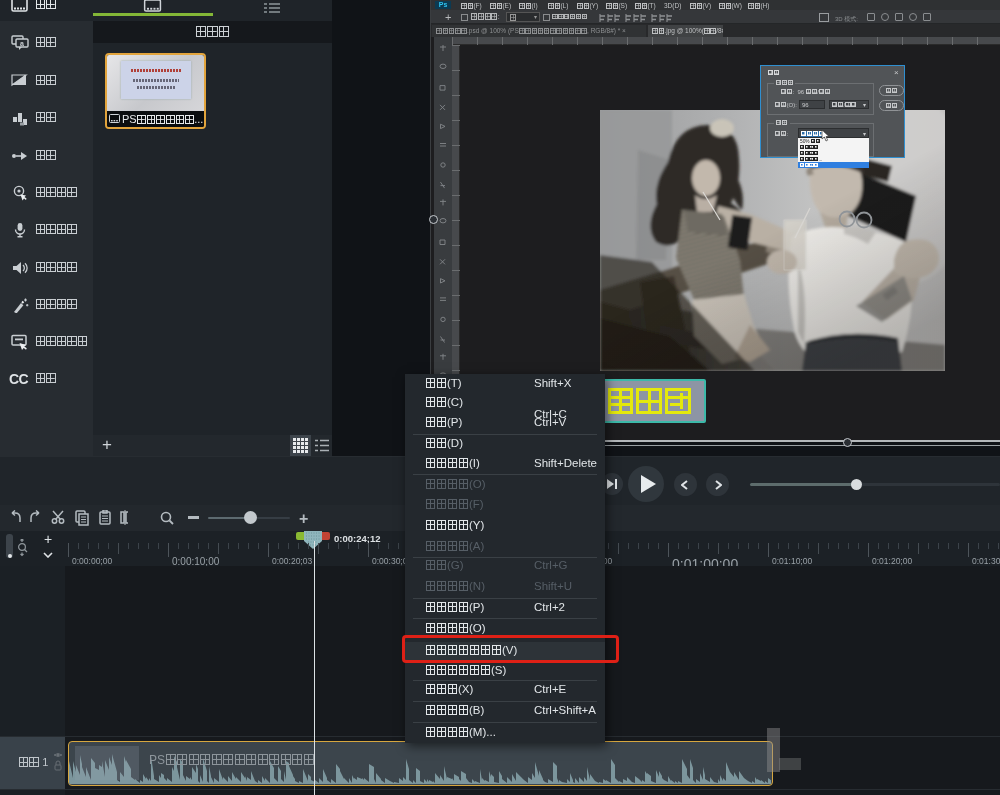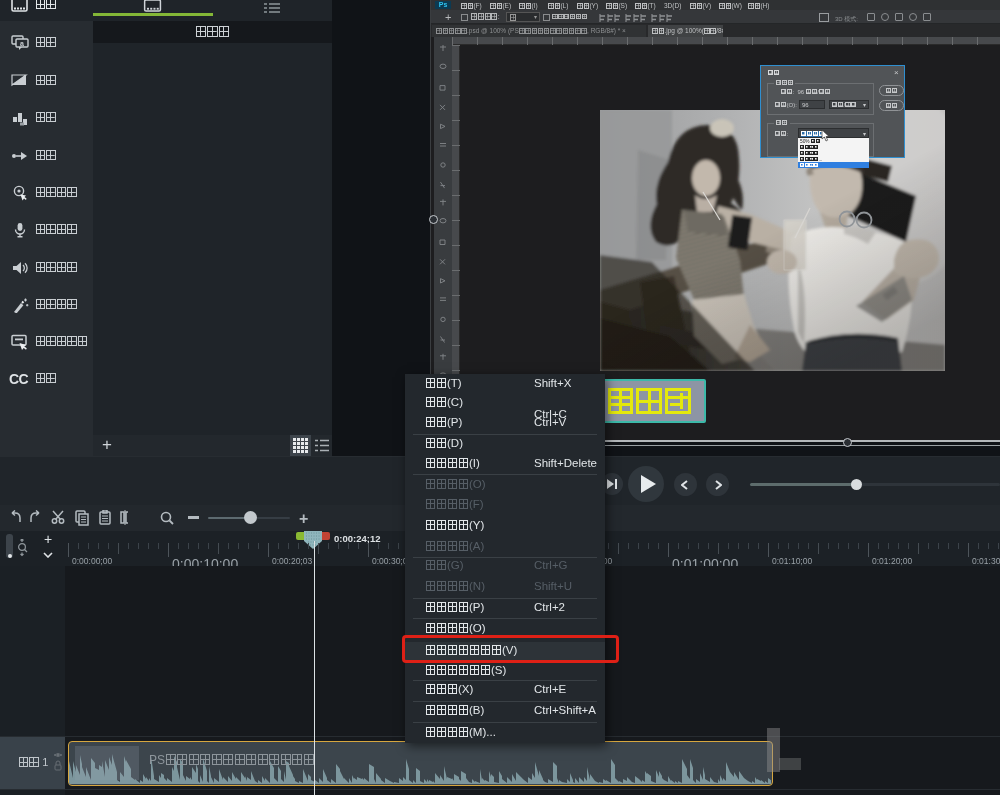"PS ..." div.ab { html: none -> <div> <div> <div> <div></div> <div></div> <div></div> </div> </div> <div> <svg> <rect></rect> <rect></rect> <rect></rect> <rect></rect> </svg> <span>PS<i></i><i></i><i></i><i></i><i></i><i></i>...</span> </div> </div> }
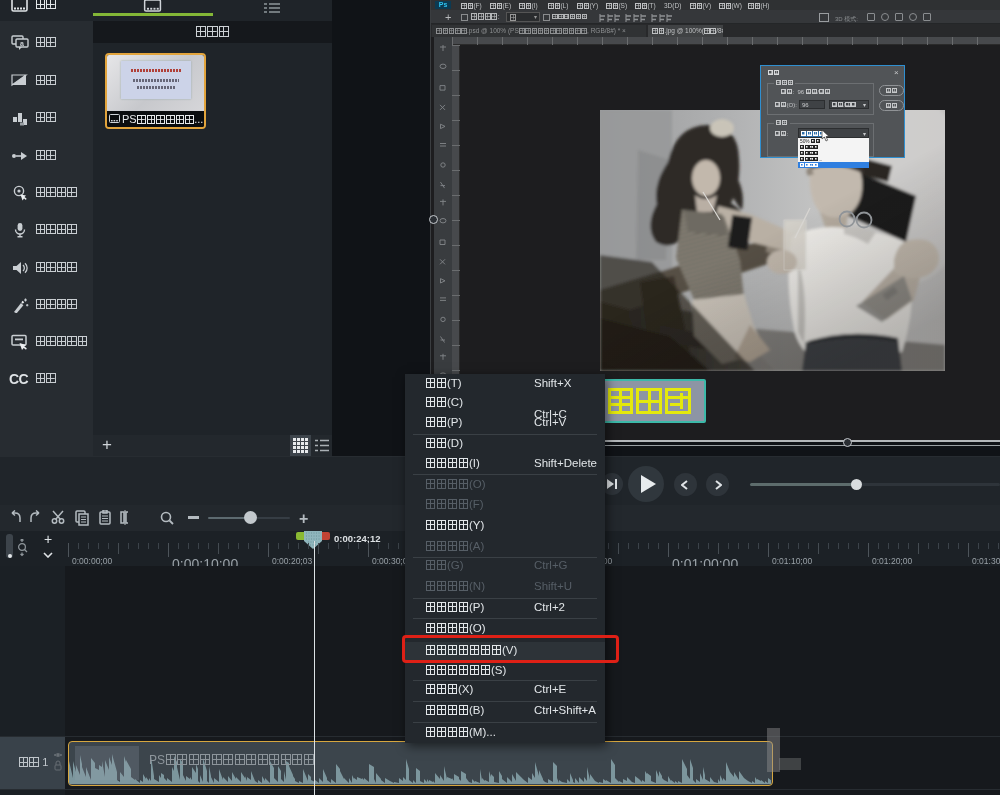"0:00:10;00" div.ab { font-size: 14px -> 10px }
